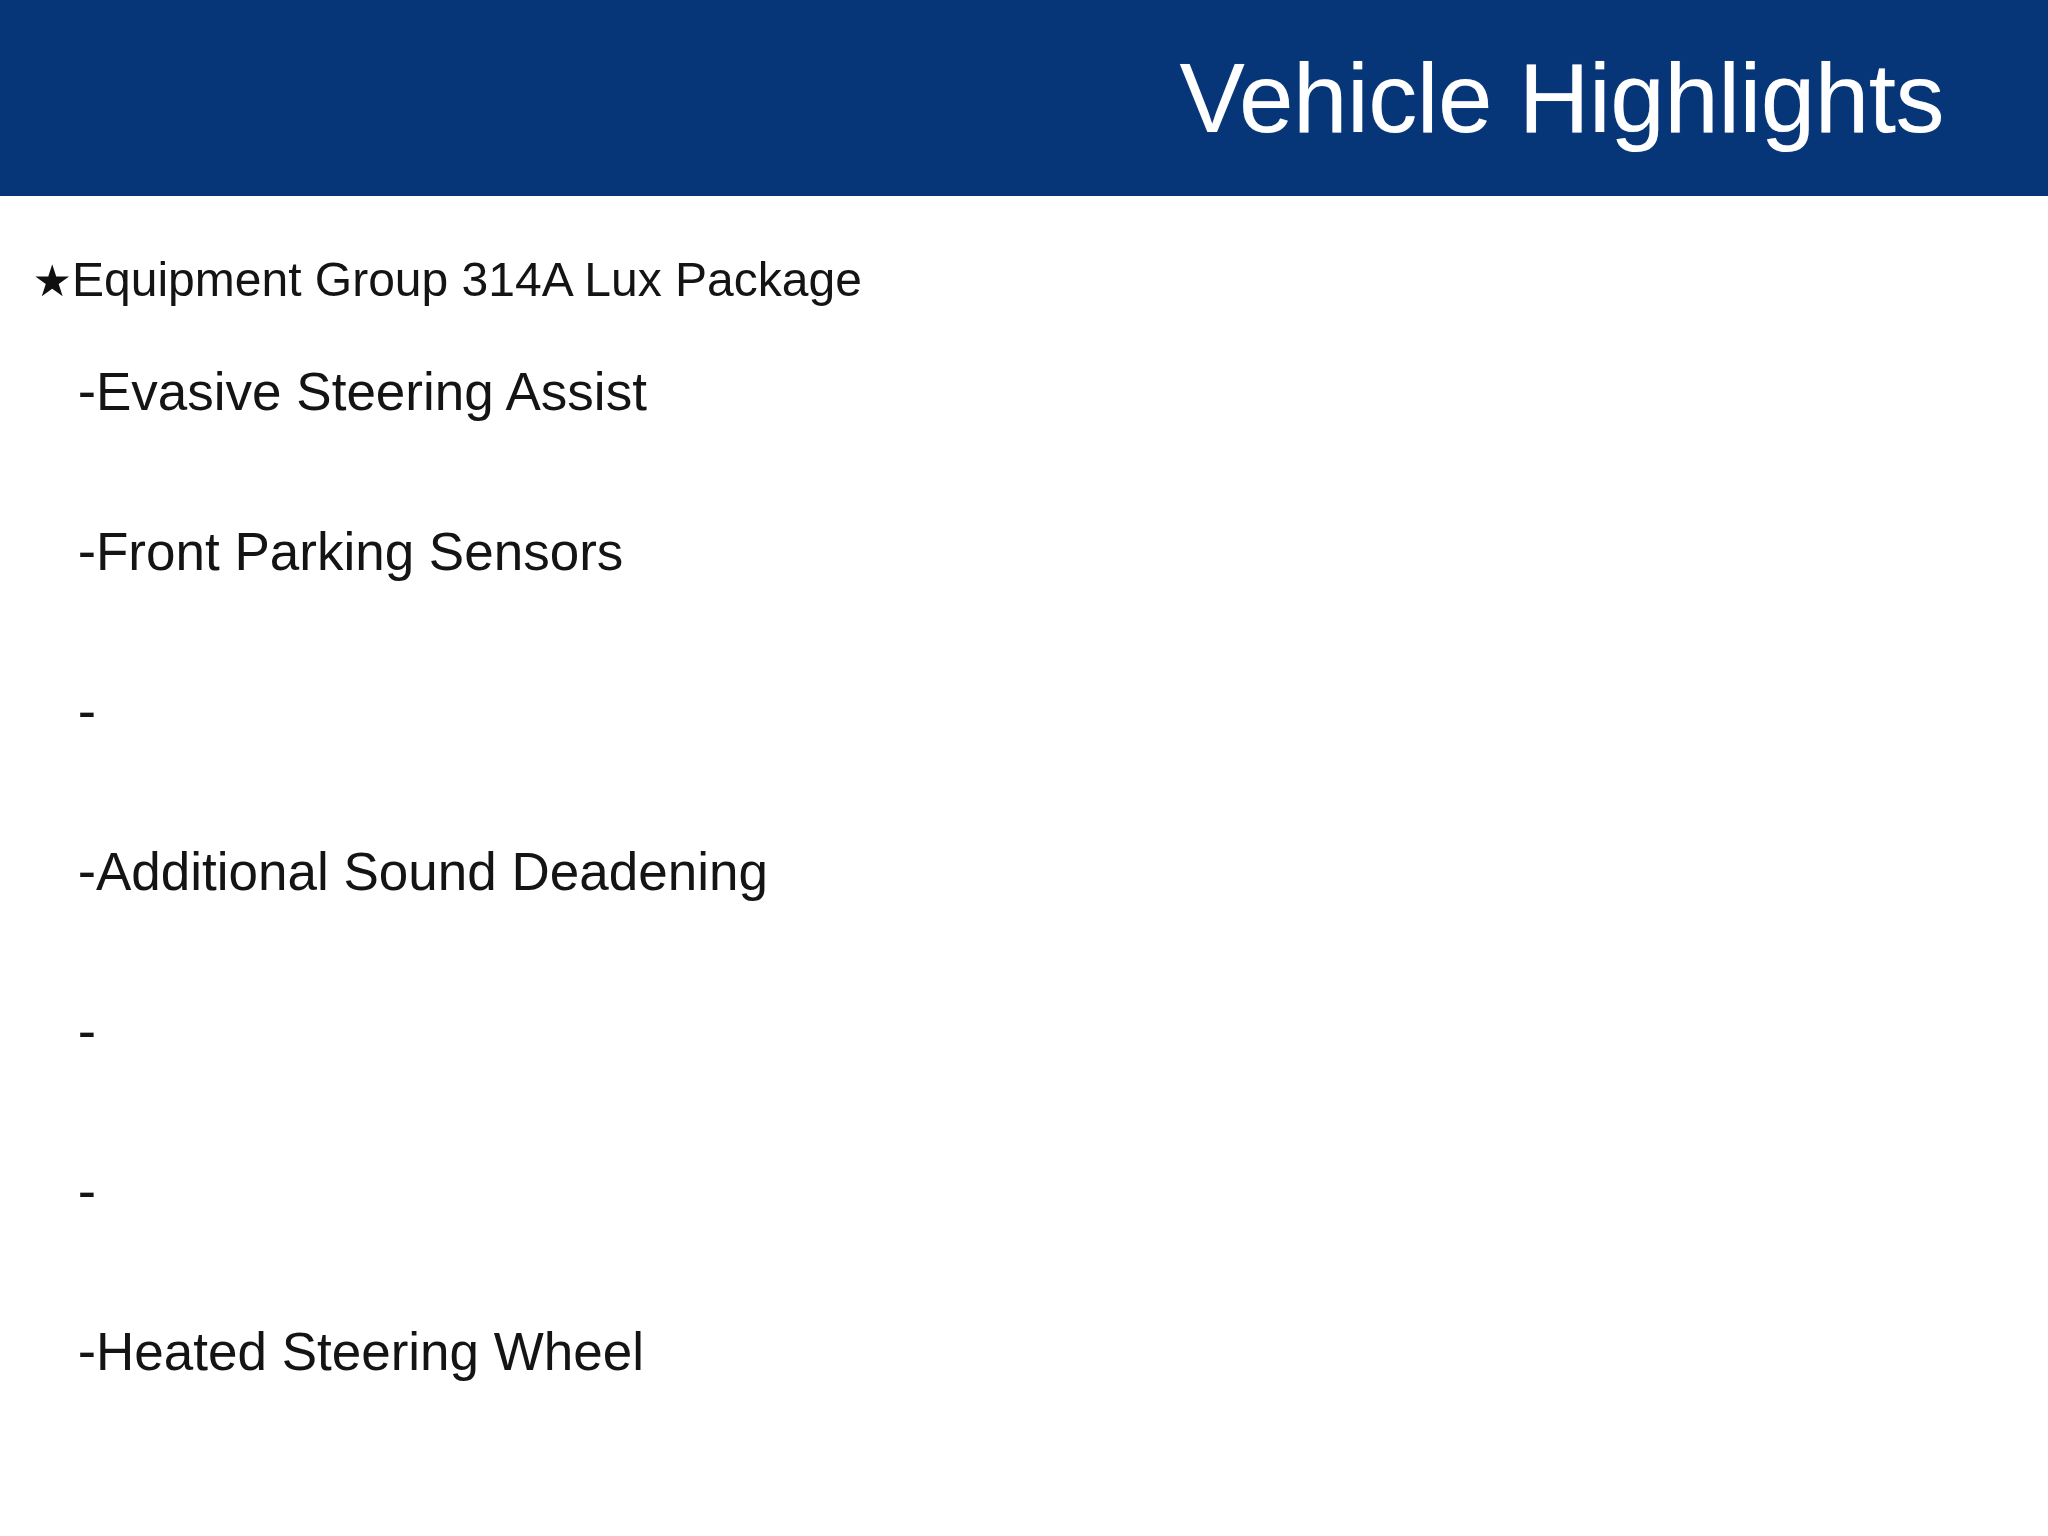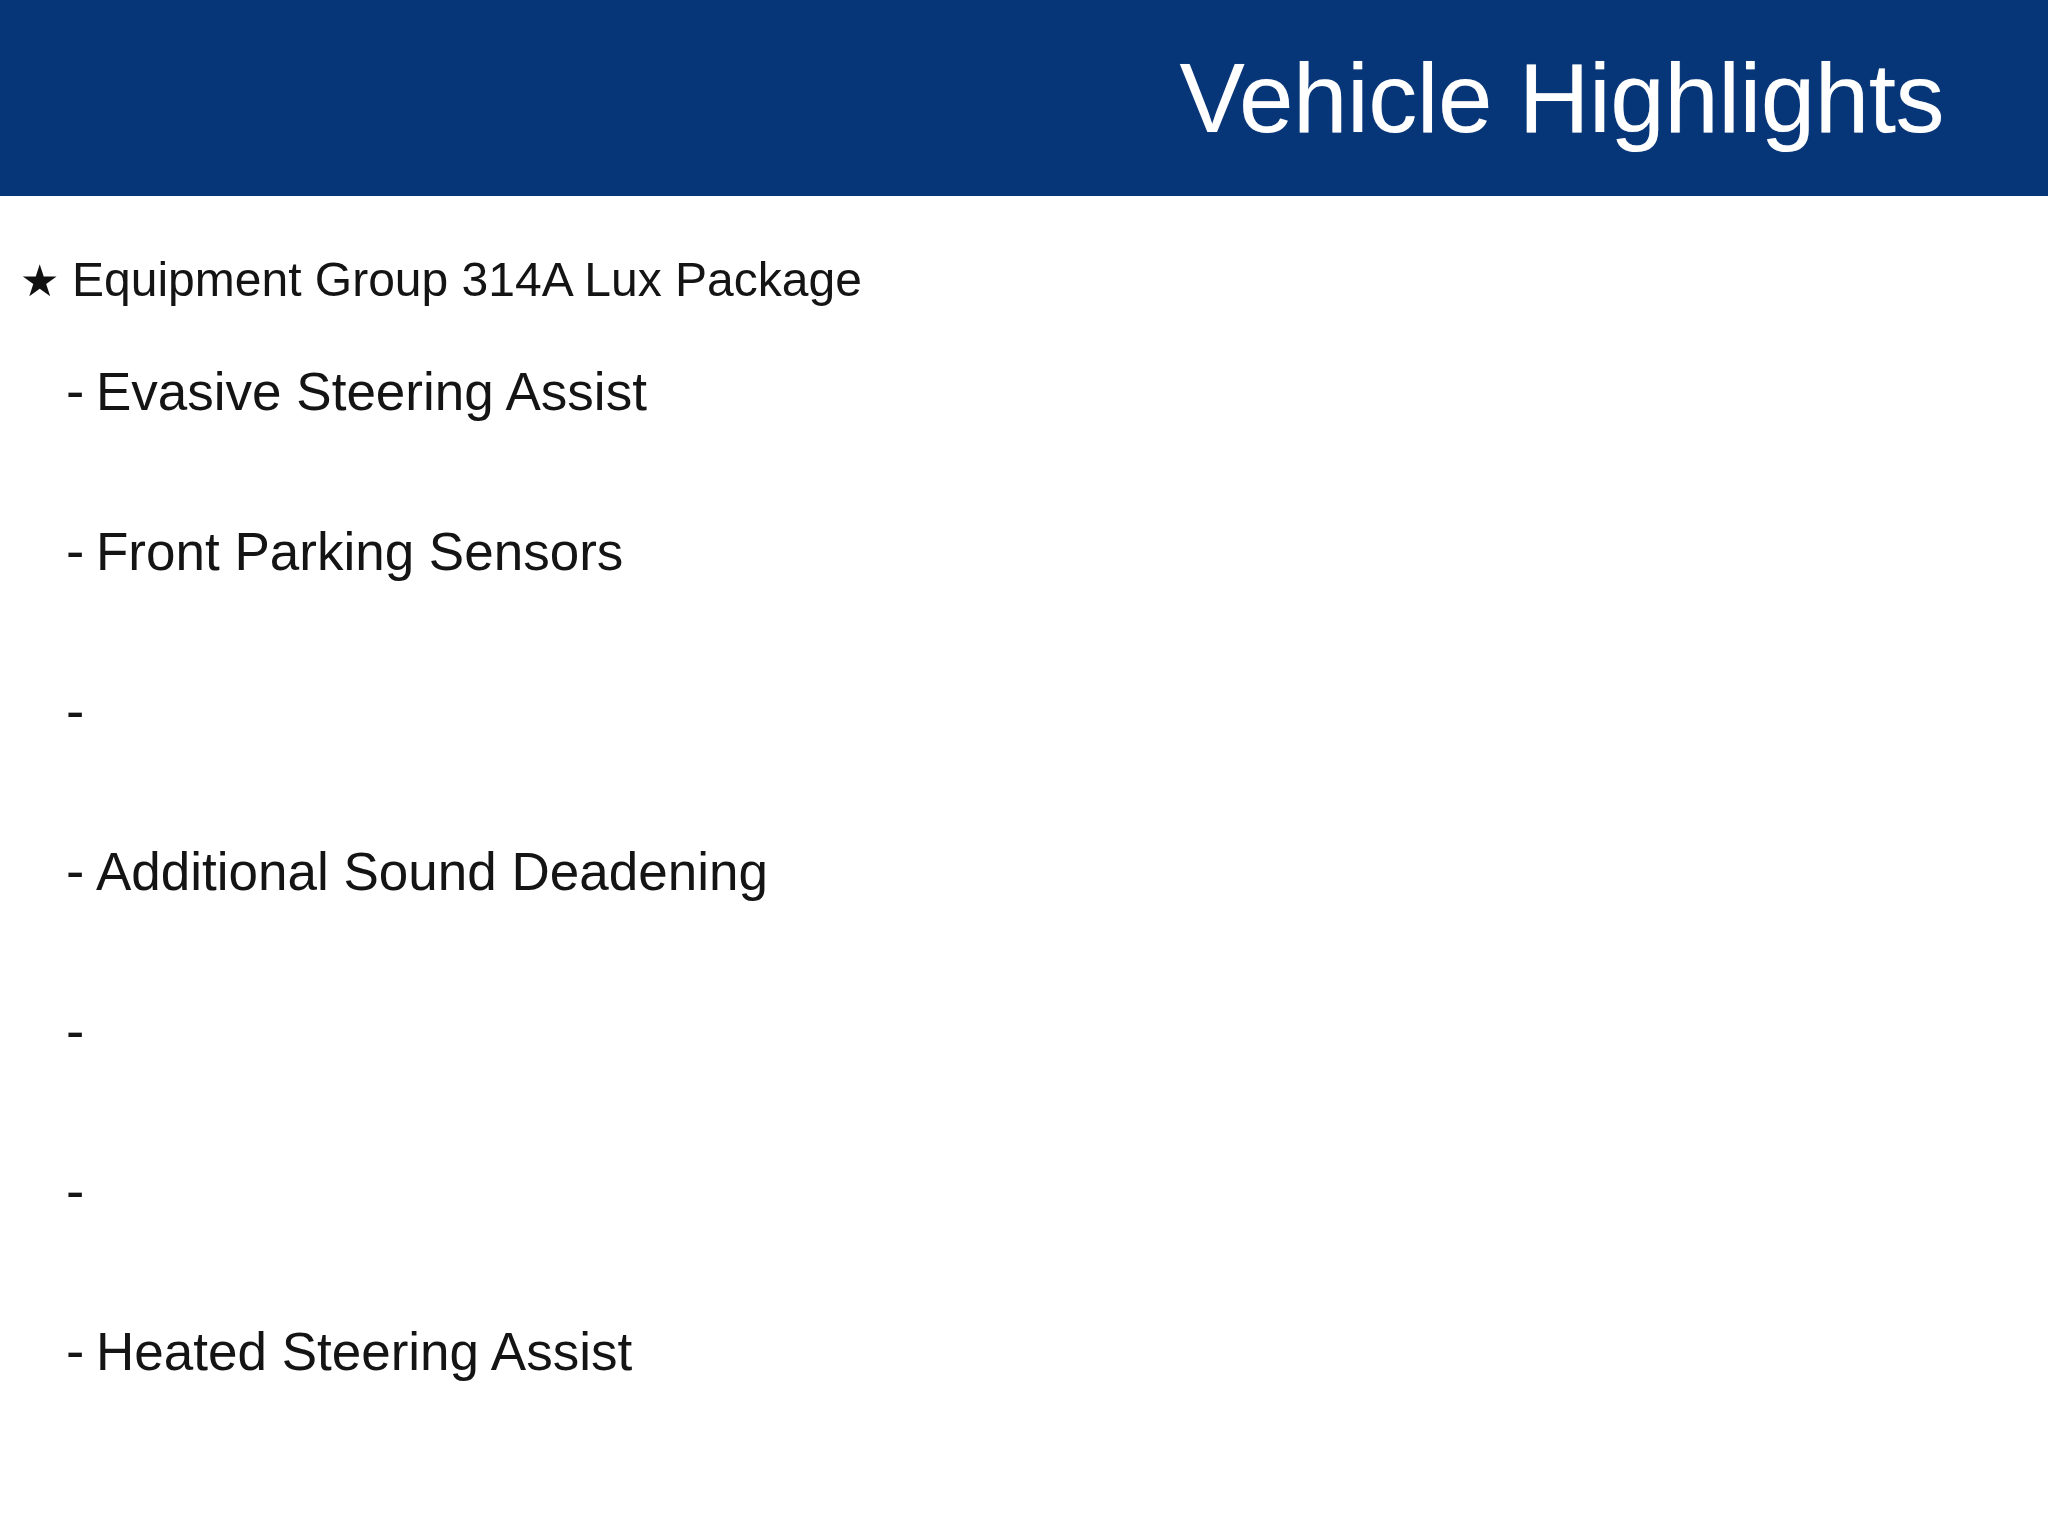"Vehicle Highlights" .slide { text-align: none -> right }
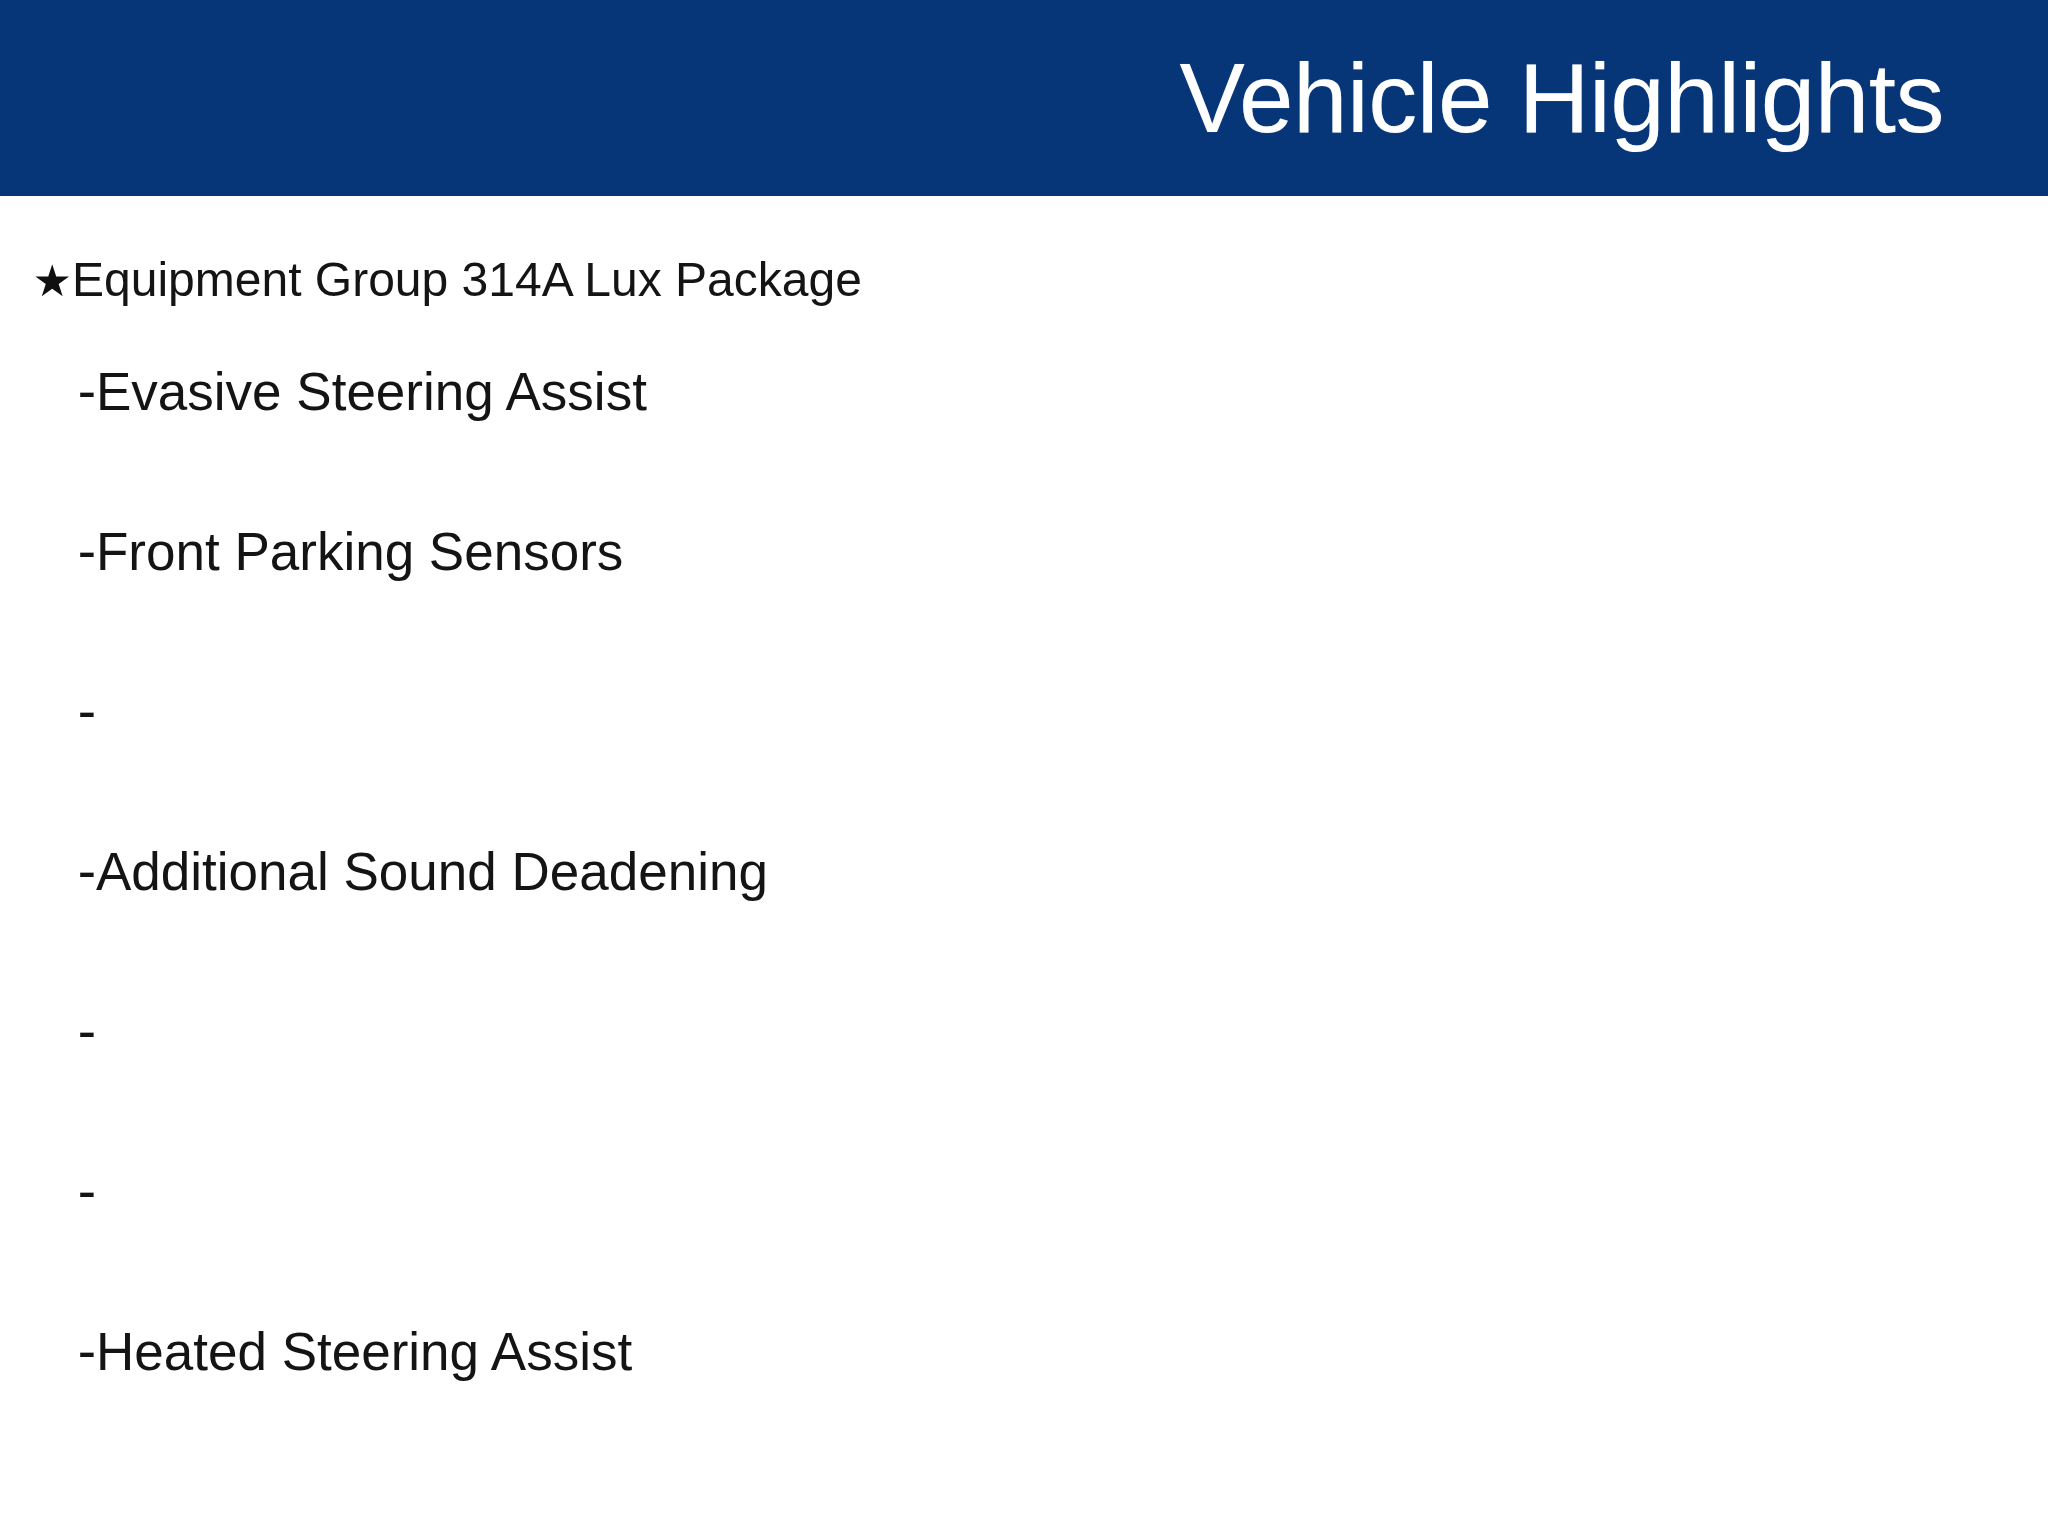"Heated Steering Assist" span.sub-label { text: Assist -> Wheel }
